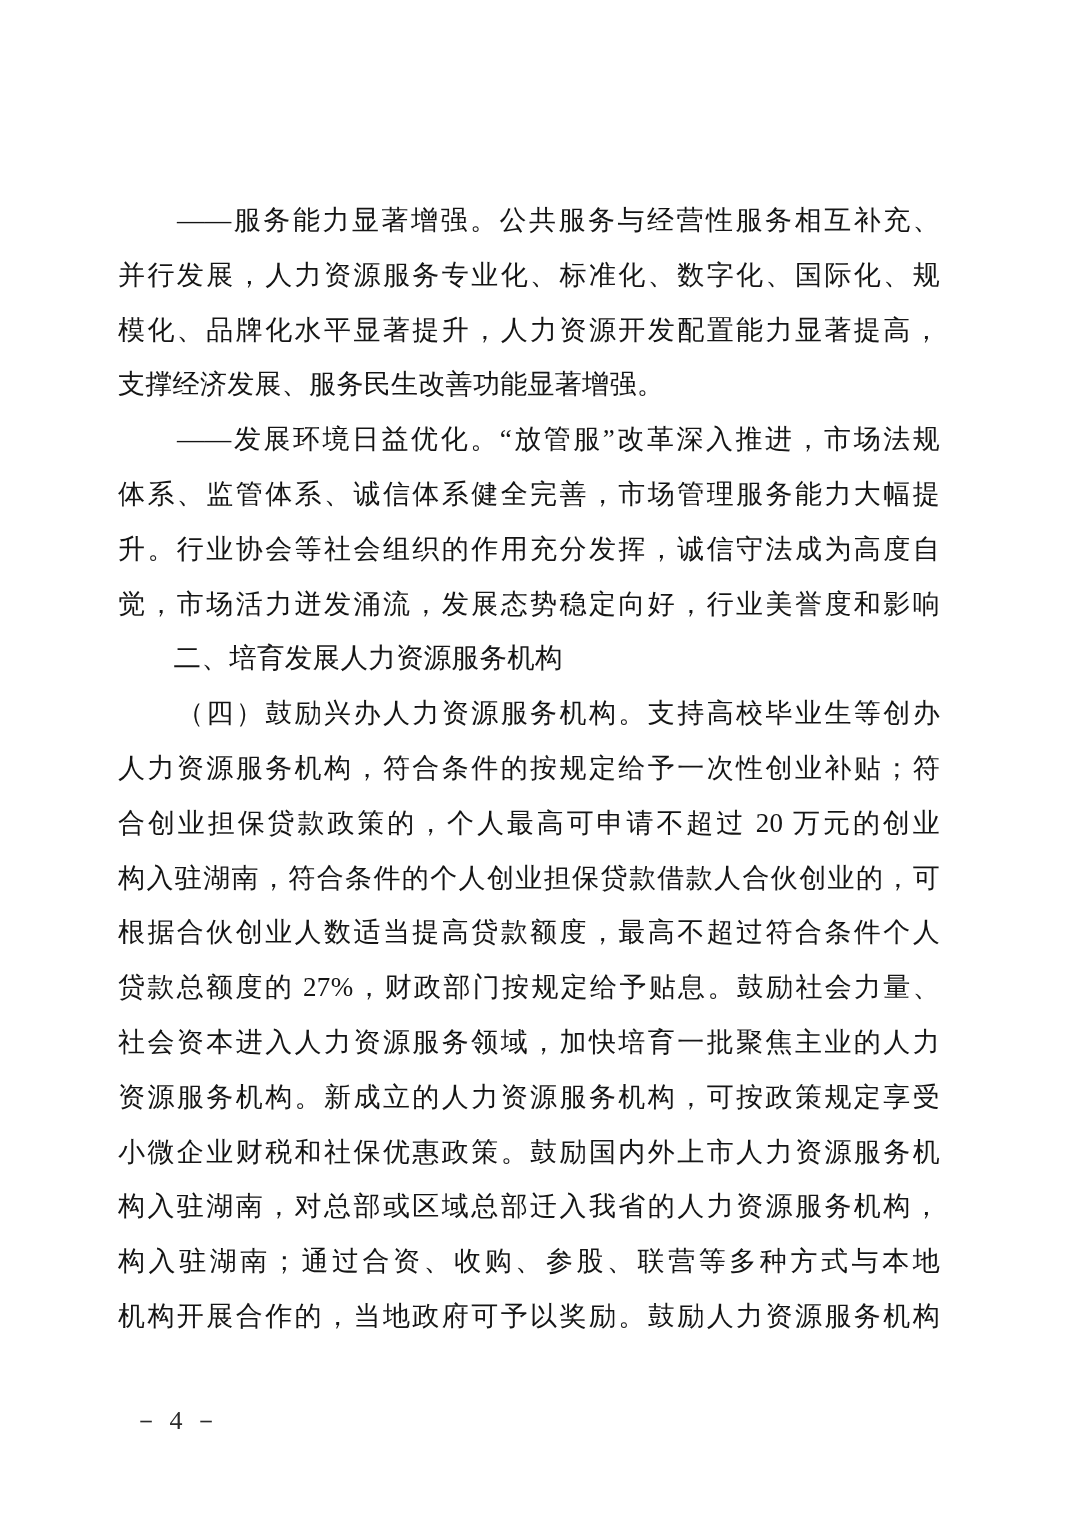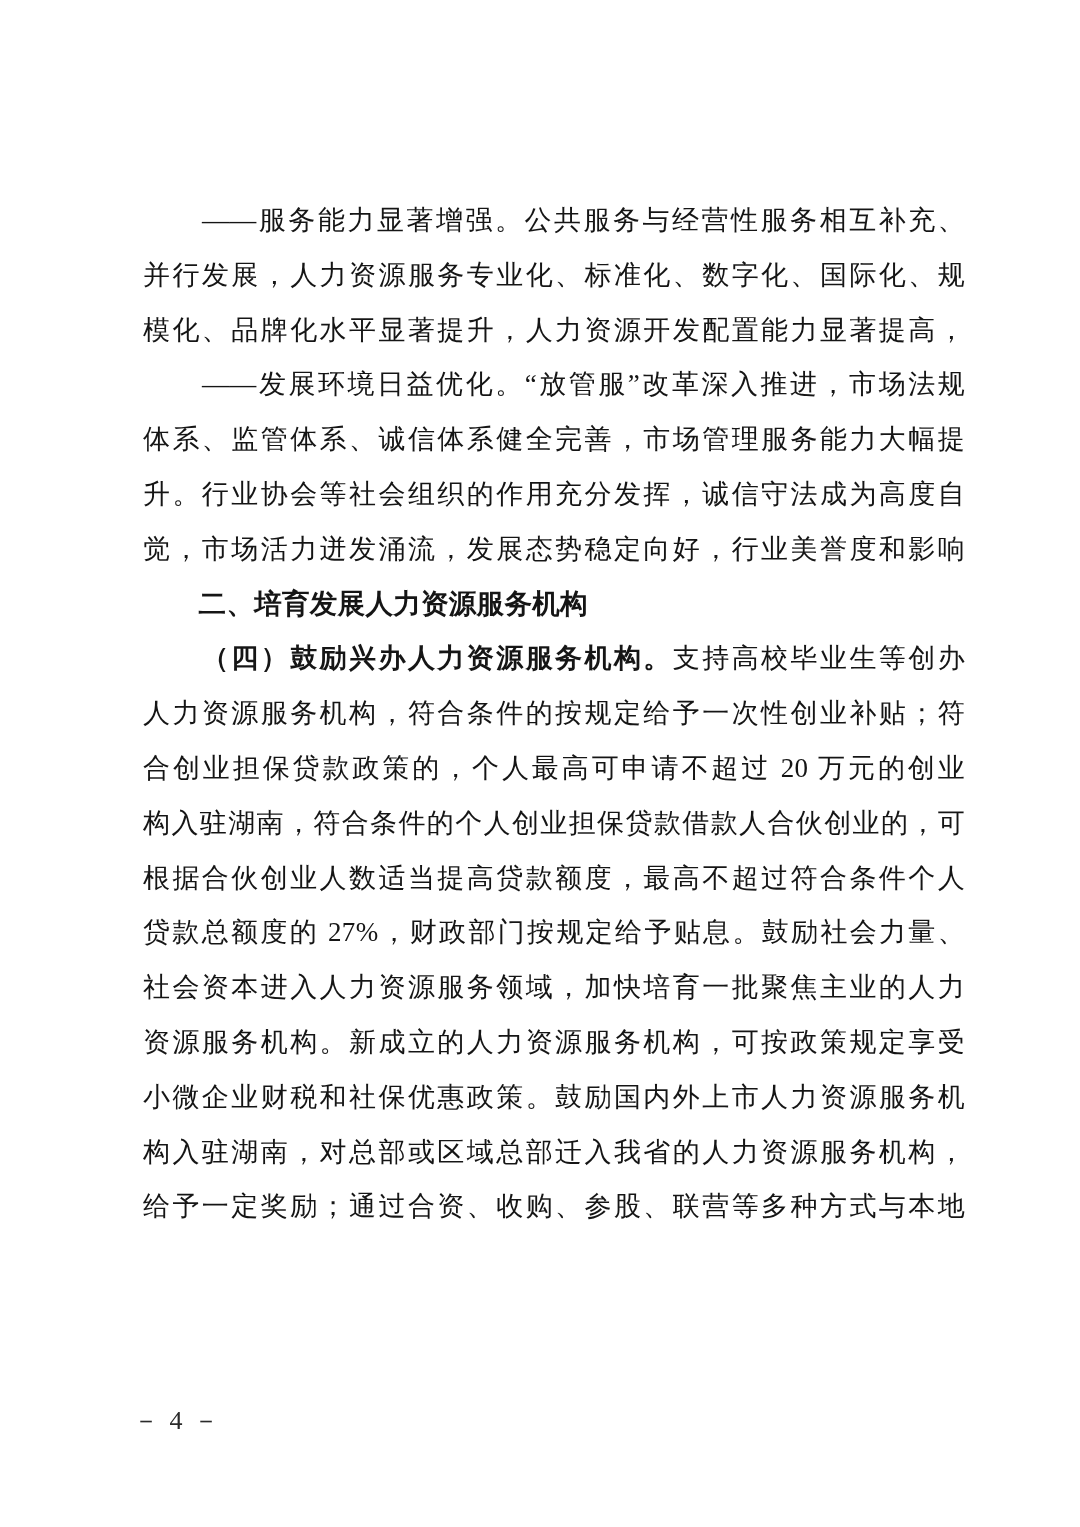"——服务能力显著增强。公共服务与经营性服务相互补充、" .text-block { left: 143px -> 118px }
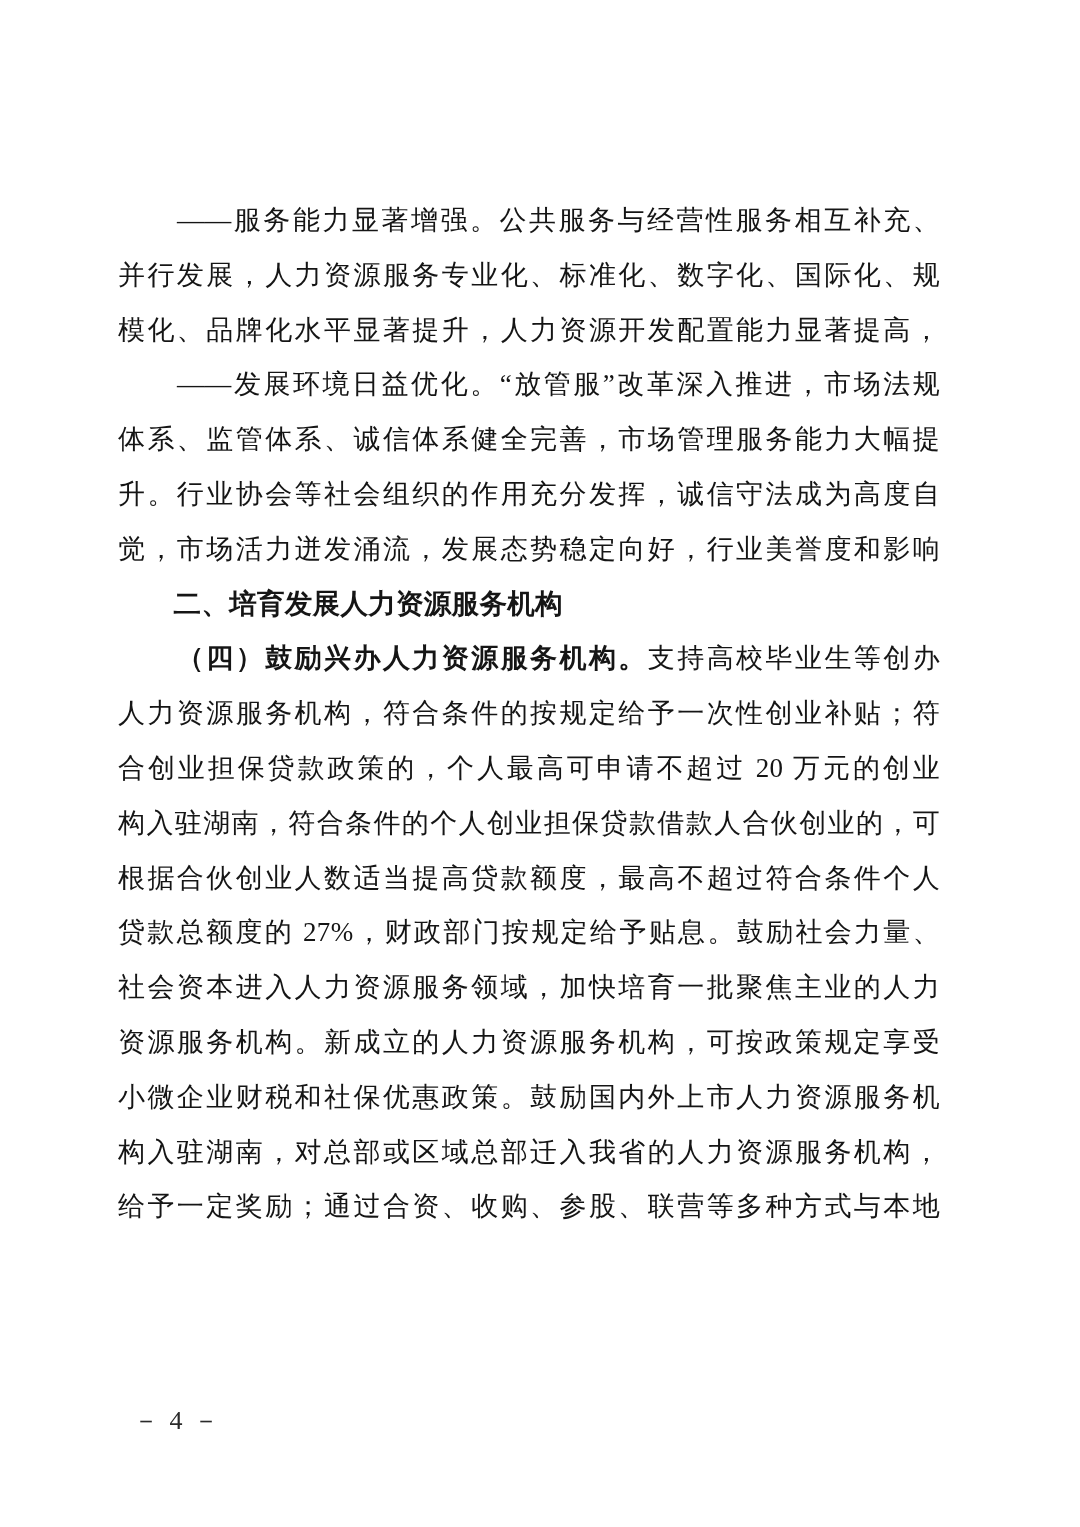"支撑经济发展、服务民生改善功能显著增强。" div.line { html: none -> <div><span>支撑经济发展、服务民生改善功能显著增强。</span></div> }
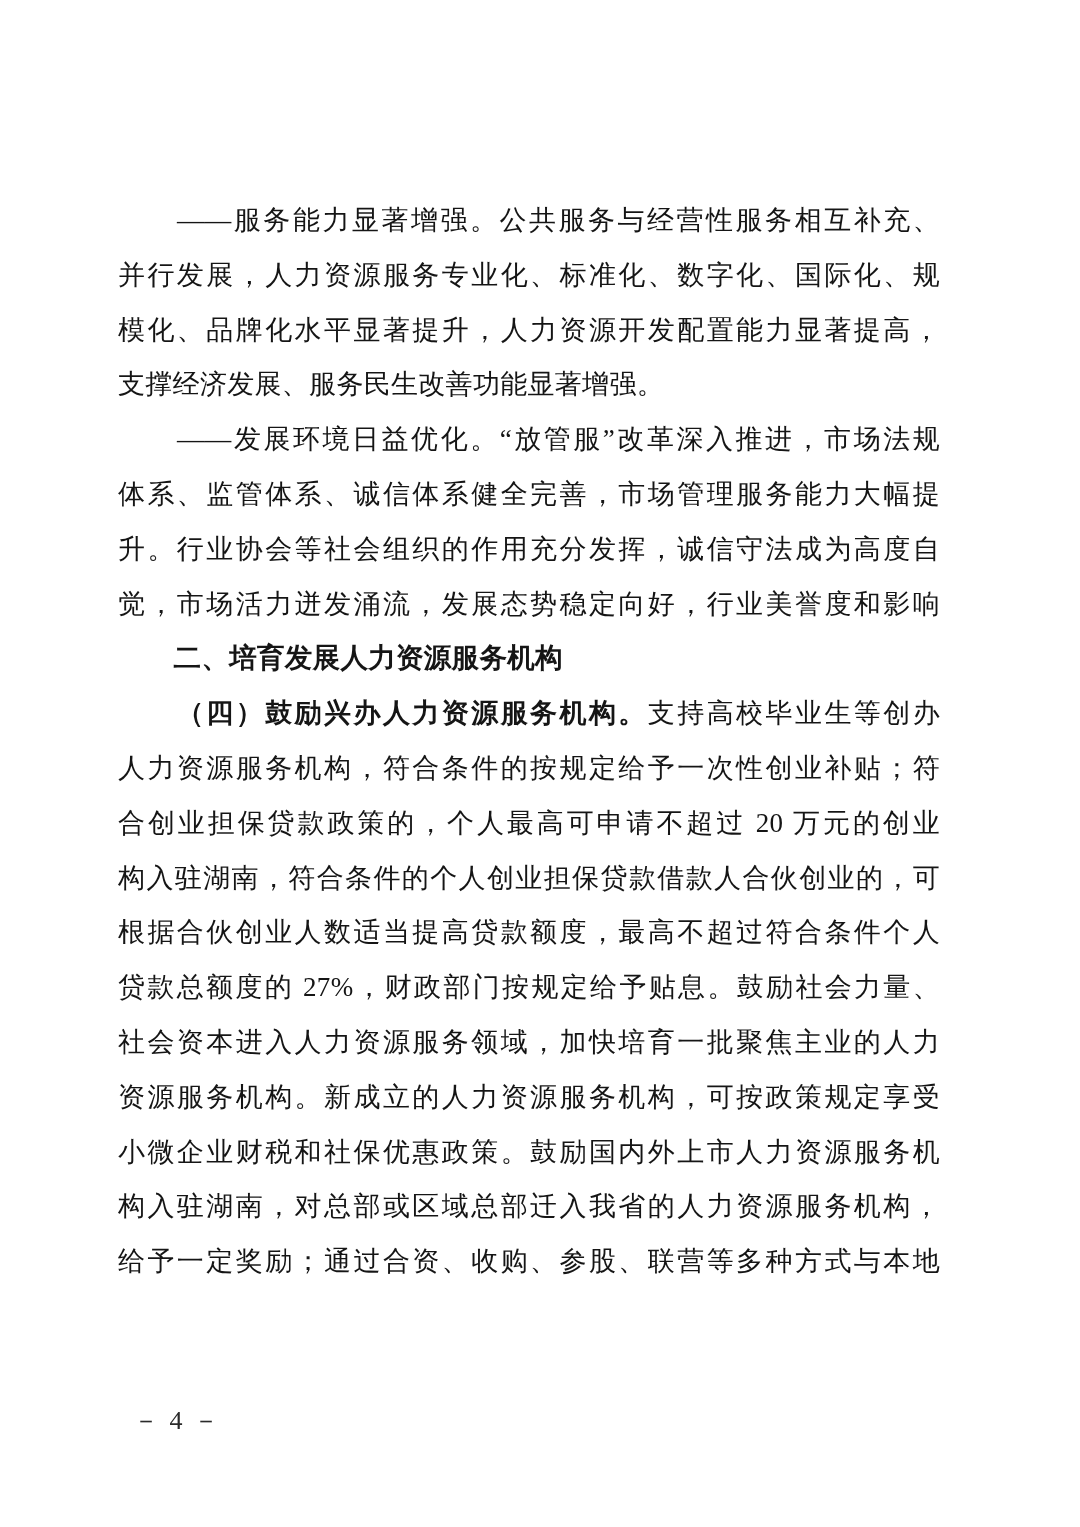"二、培育发展人力资源服务机构" .line .bold { font-weight: bold -> normal }
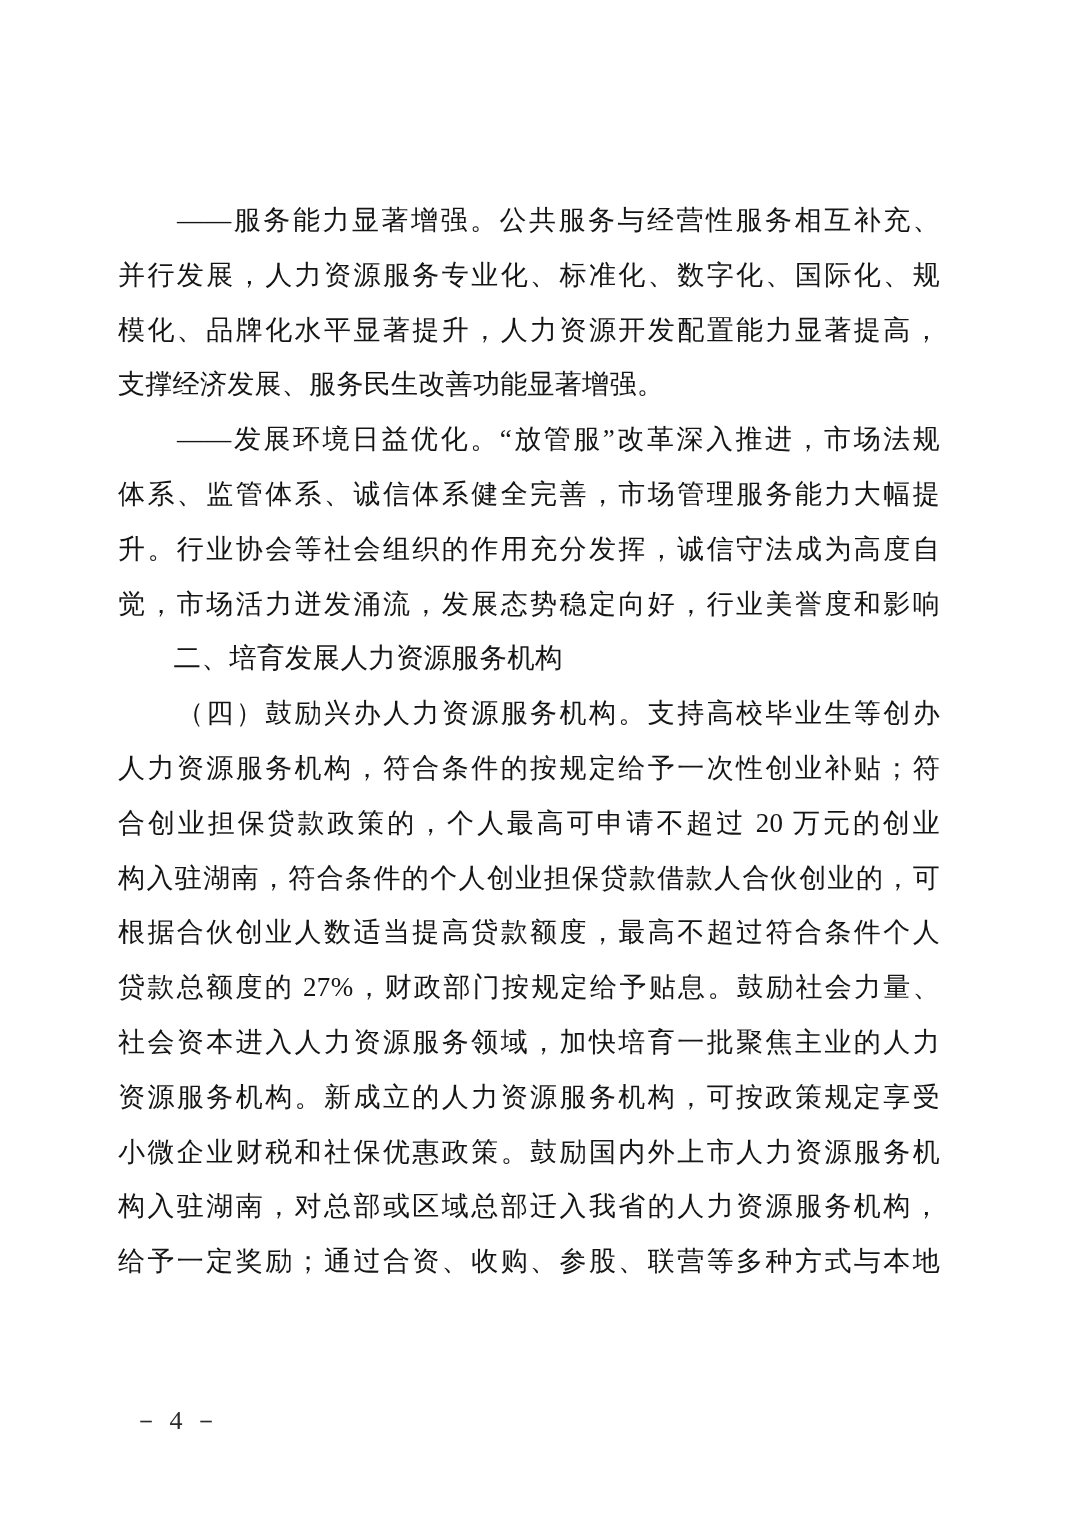"给予一定奖励；通过合资、收购、参股、联营等多种方式与本地" span { text: 给予一定奖励 -> 构入驻湖南 }
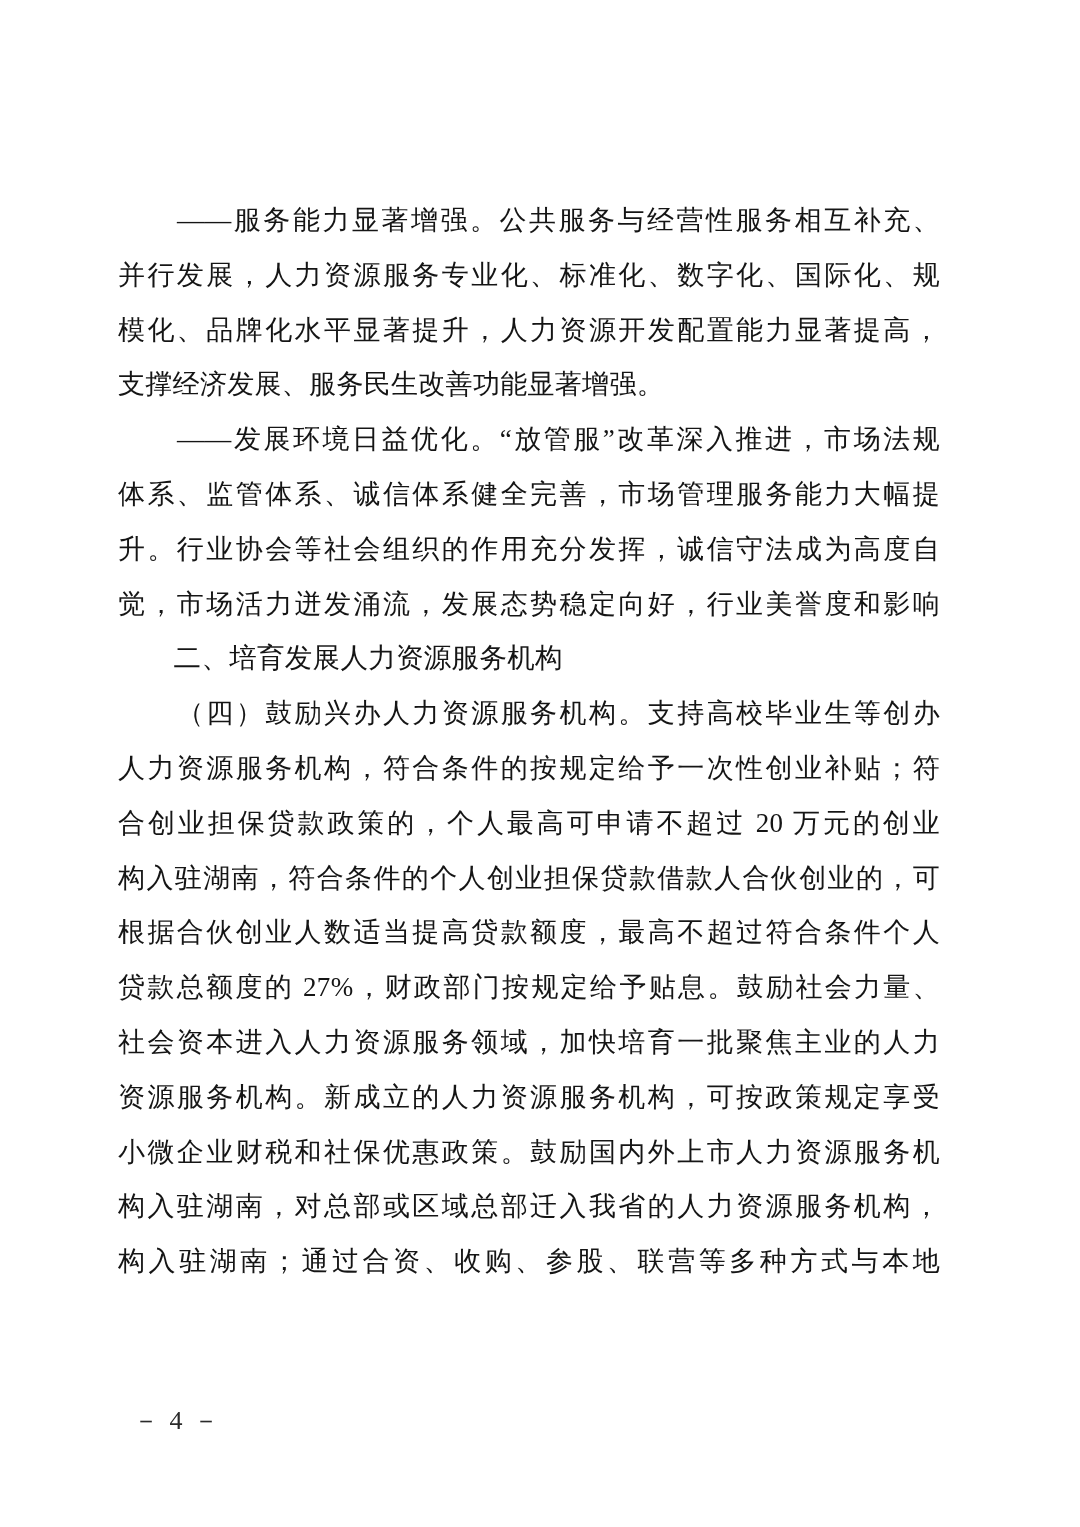"机构开展合作的，当地政府可予以奖励。鼓励人力资源服务机构" div.line { html: none -> <div><span>机构开展合作的，当地政府可予以奖励。鼓励人力资源服务机构</span></div> }
